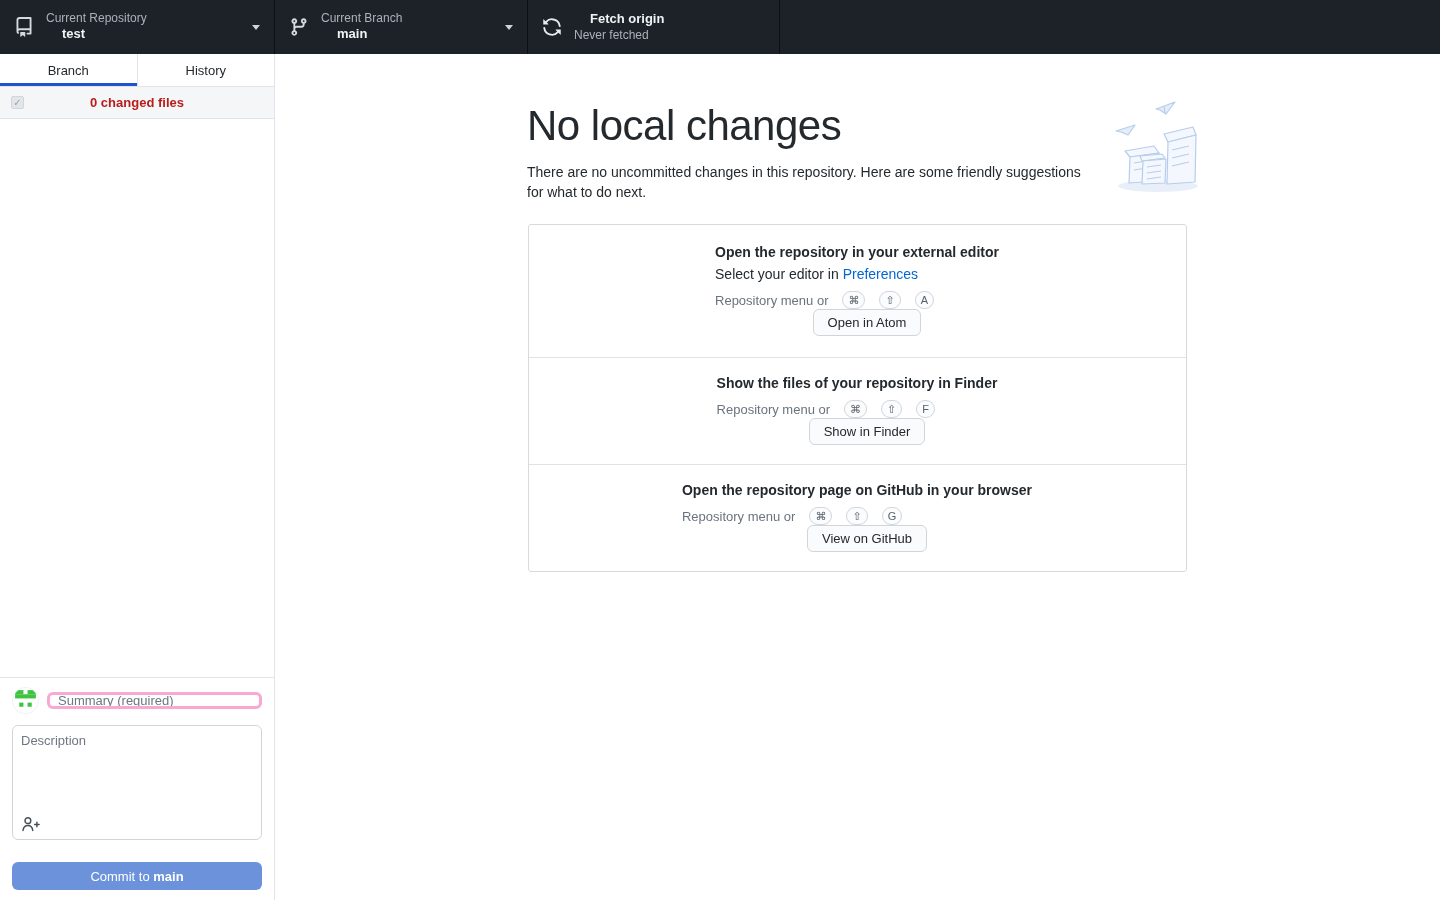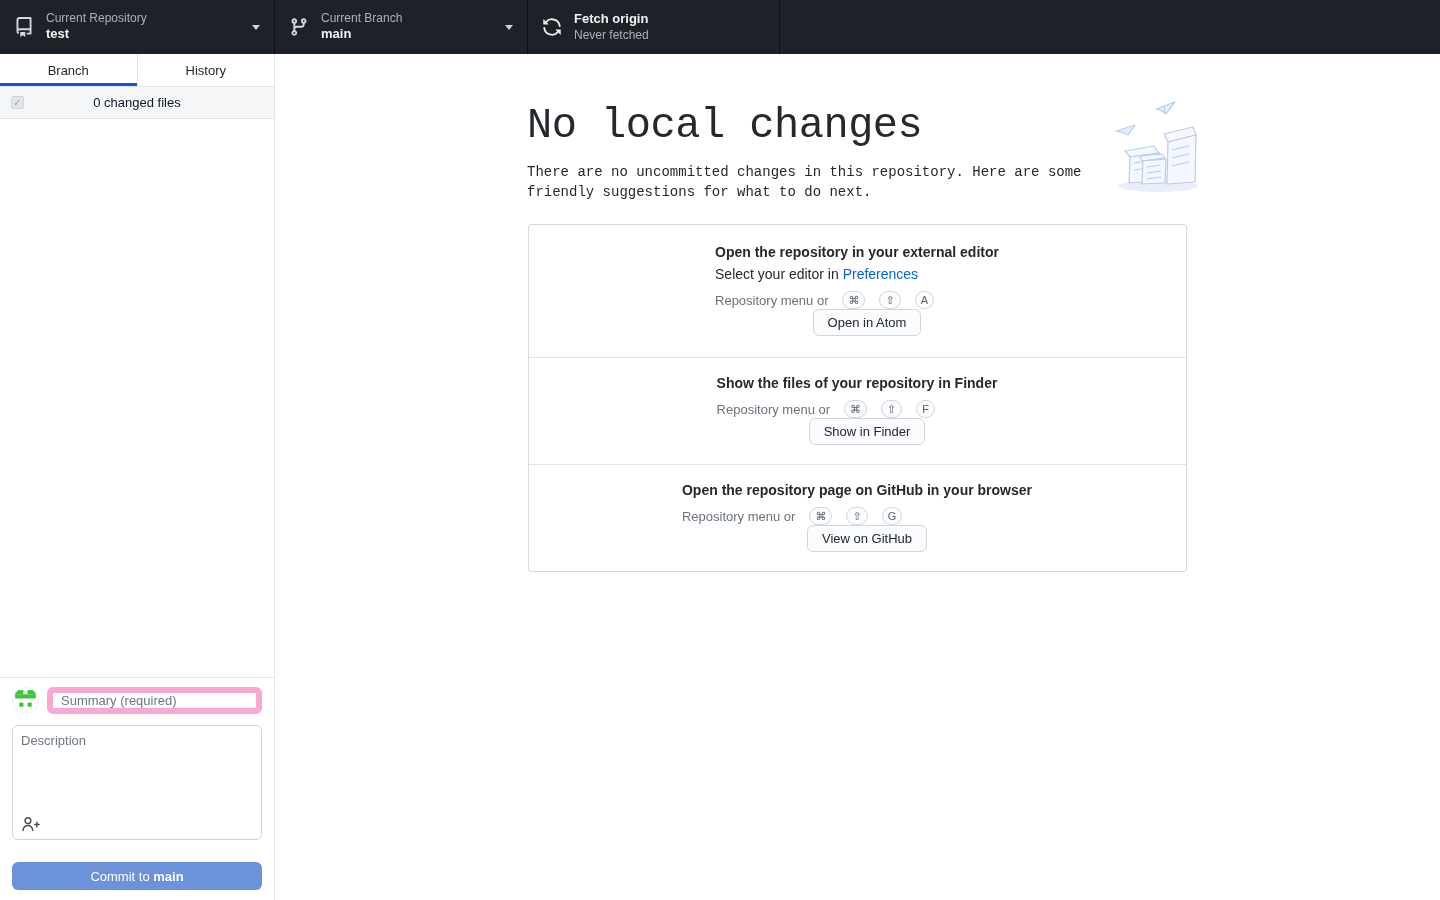"Fetch origin" .tb-value { margin-left: none -> 16px }
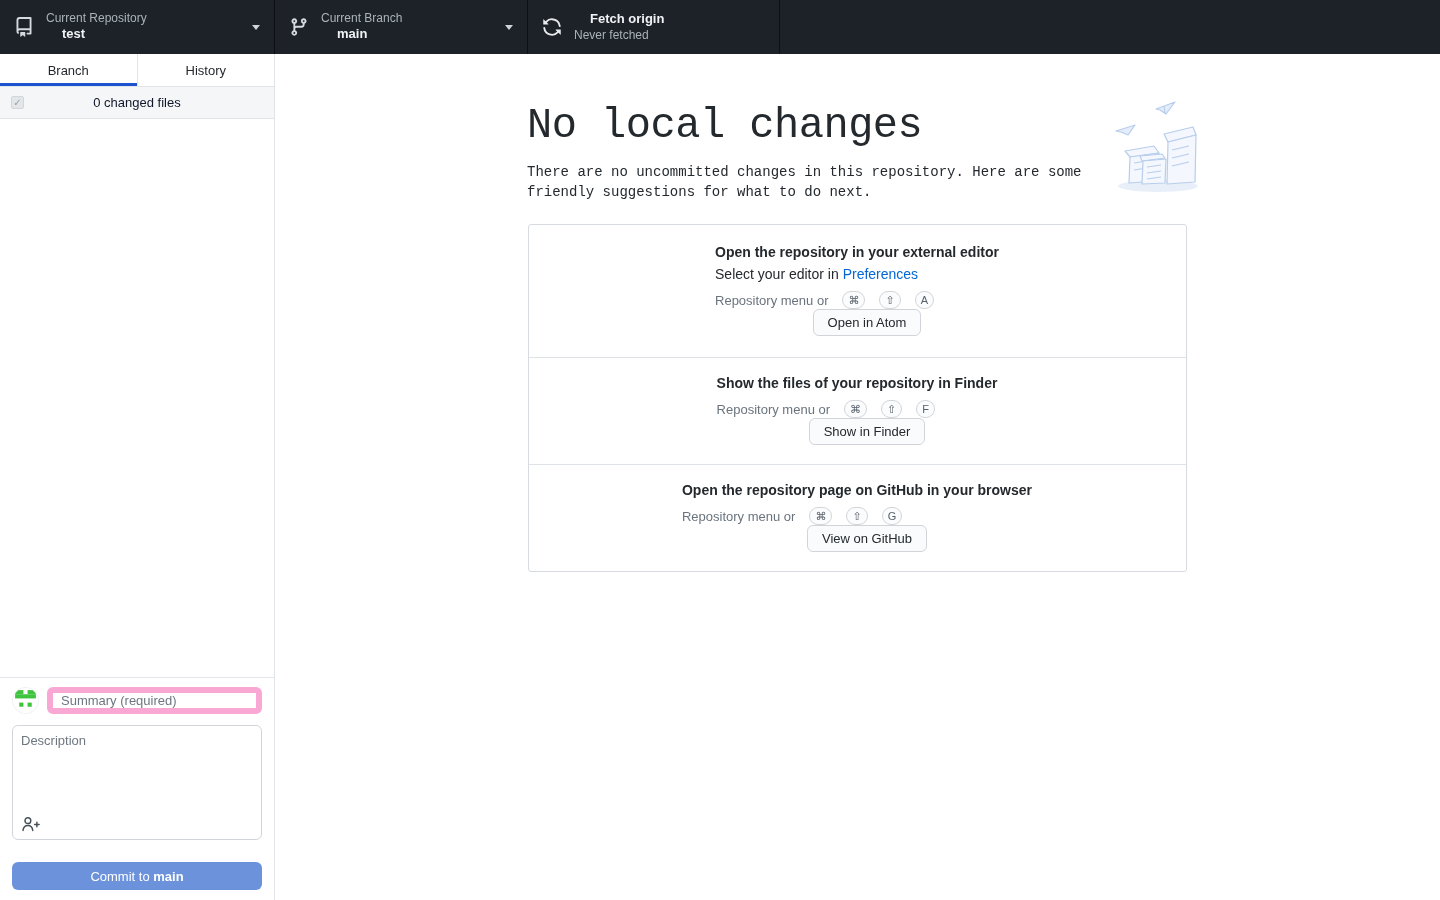"0 changed files" .changed-label { color: #0f172a -> #b91c1c; font-weight: none -> bold }
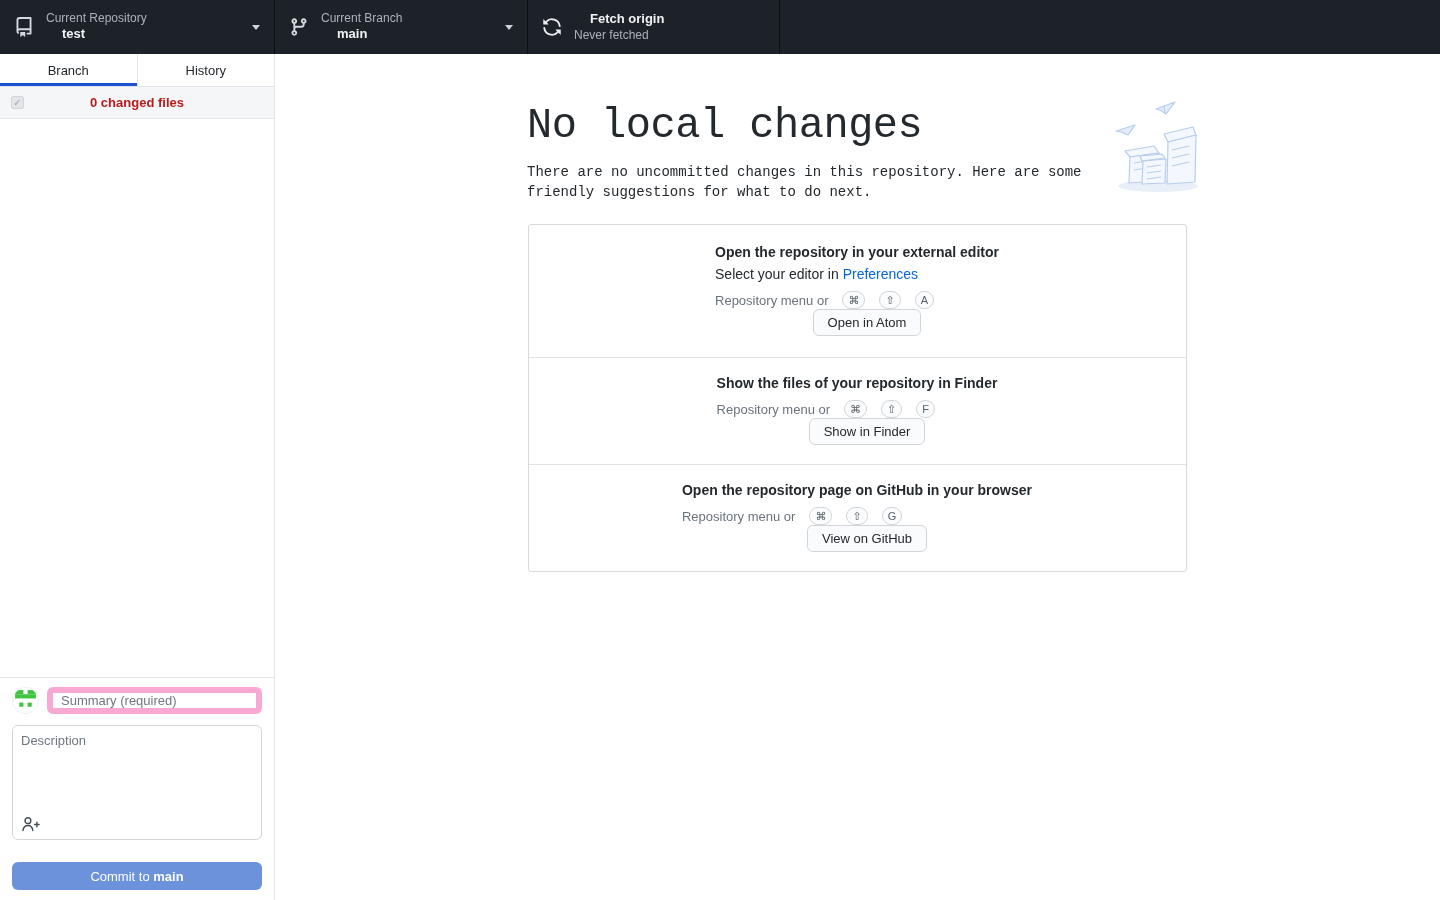"No local changes" .blank-head { font-family: Liberation Mono, monospace -> none }
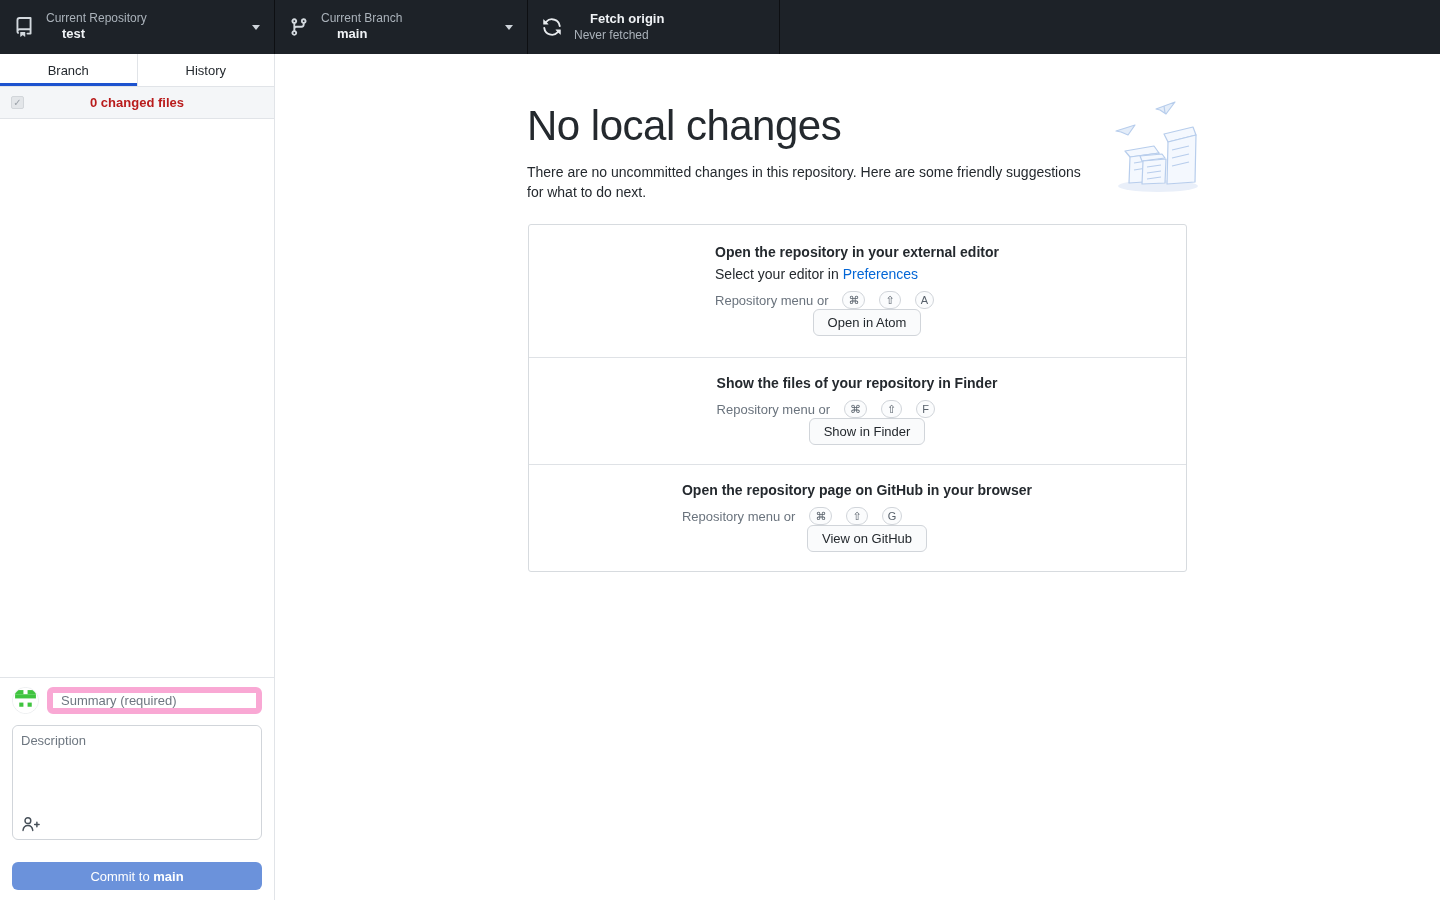"Summary (required)" .summary-input { border: 6px solid #f9a8d4 -> 3px solid #f9a8d4; height: 27px -> 17px }
